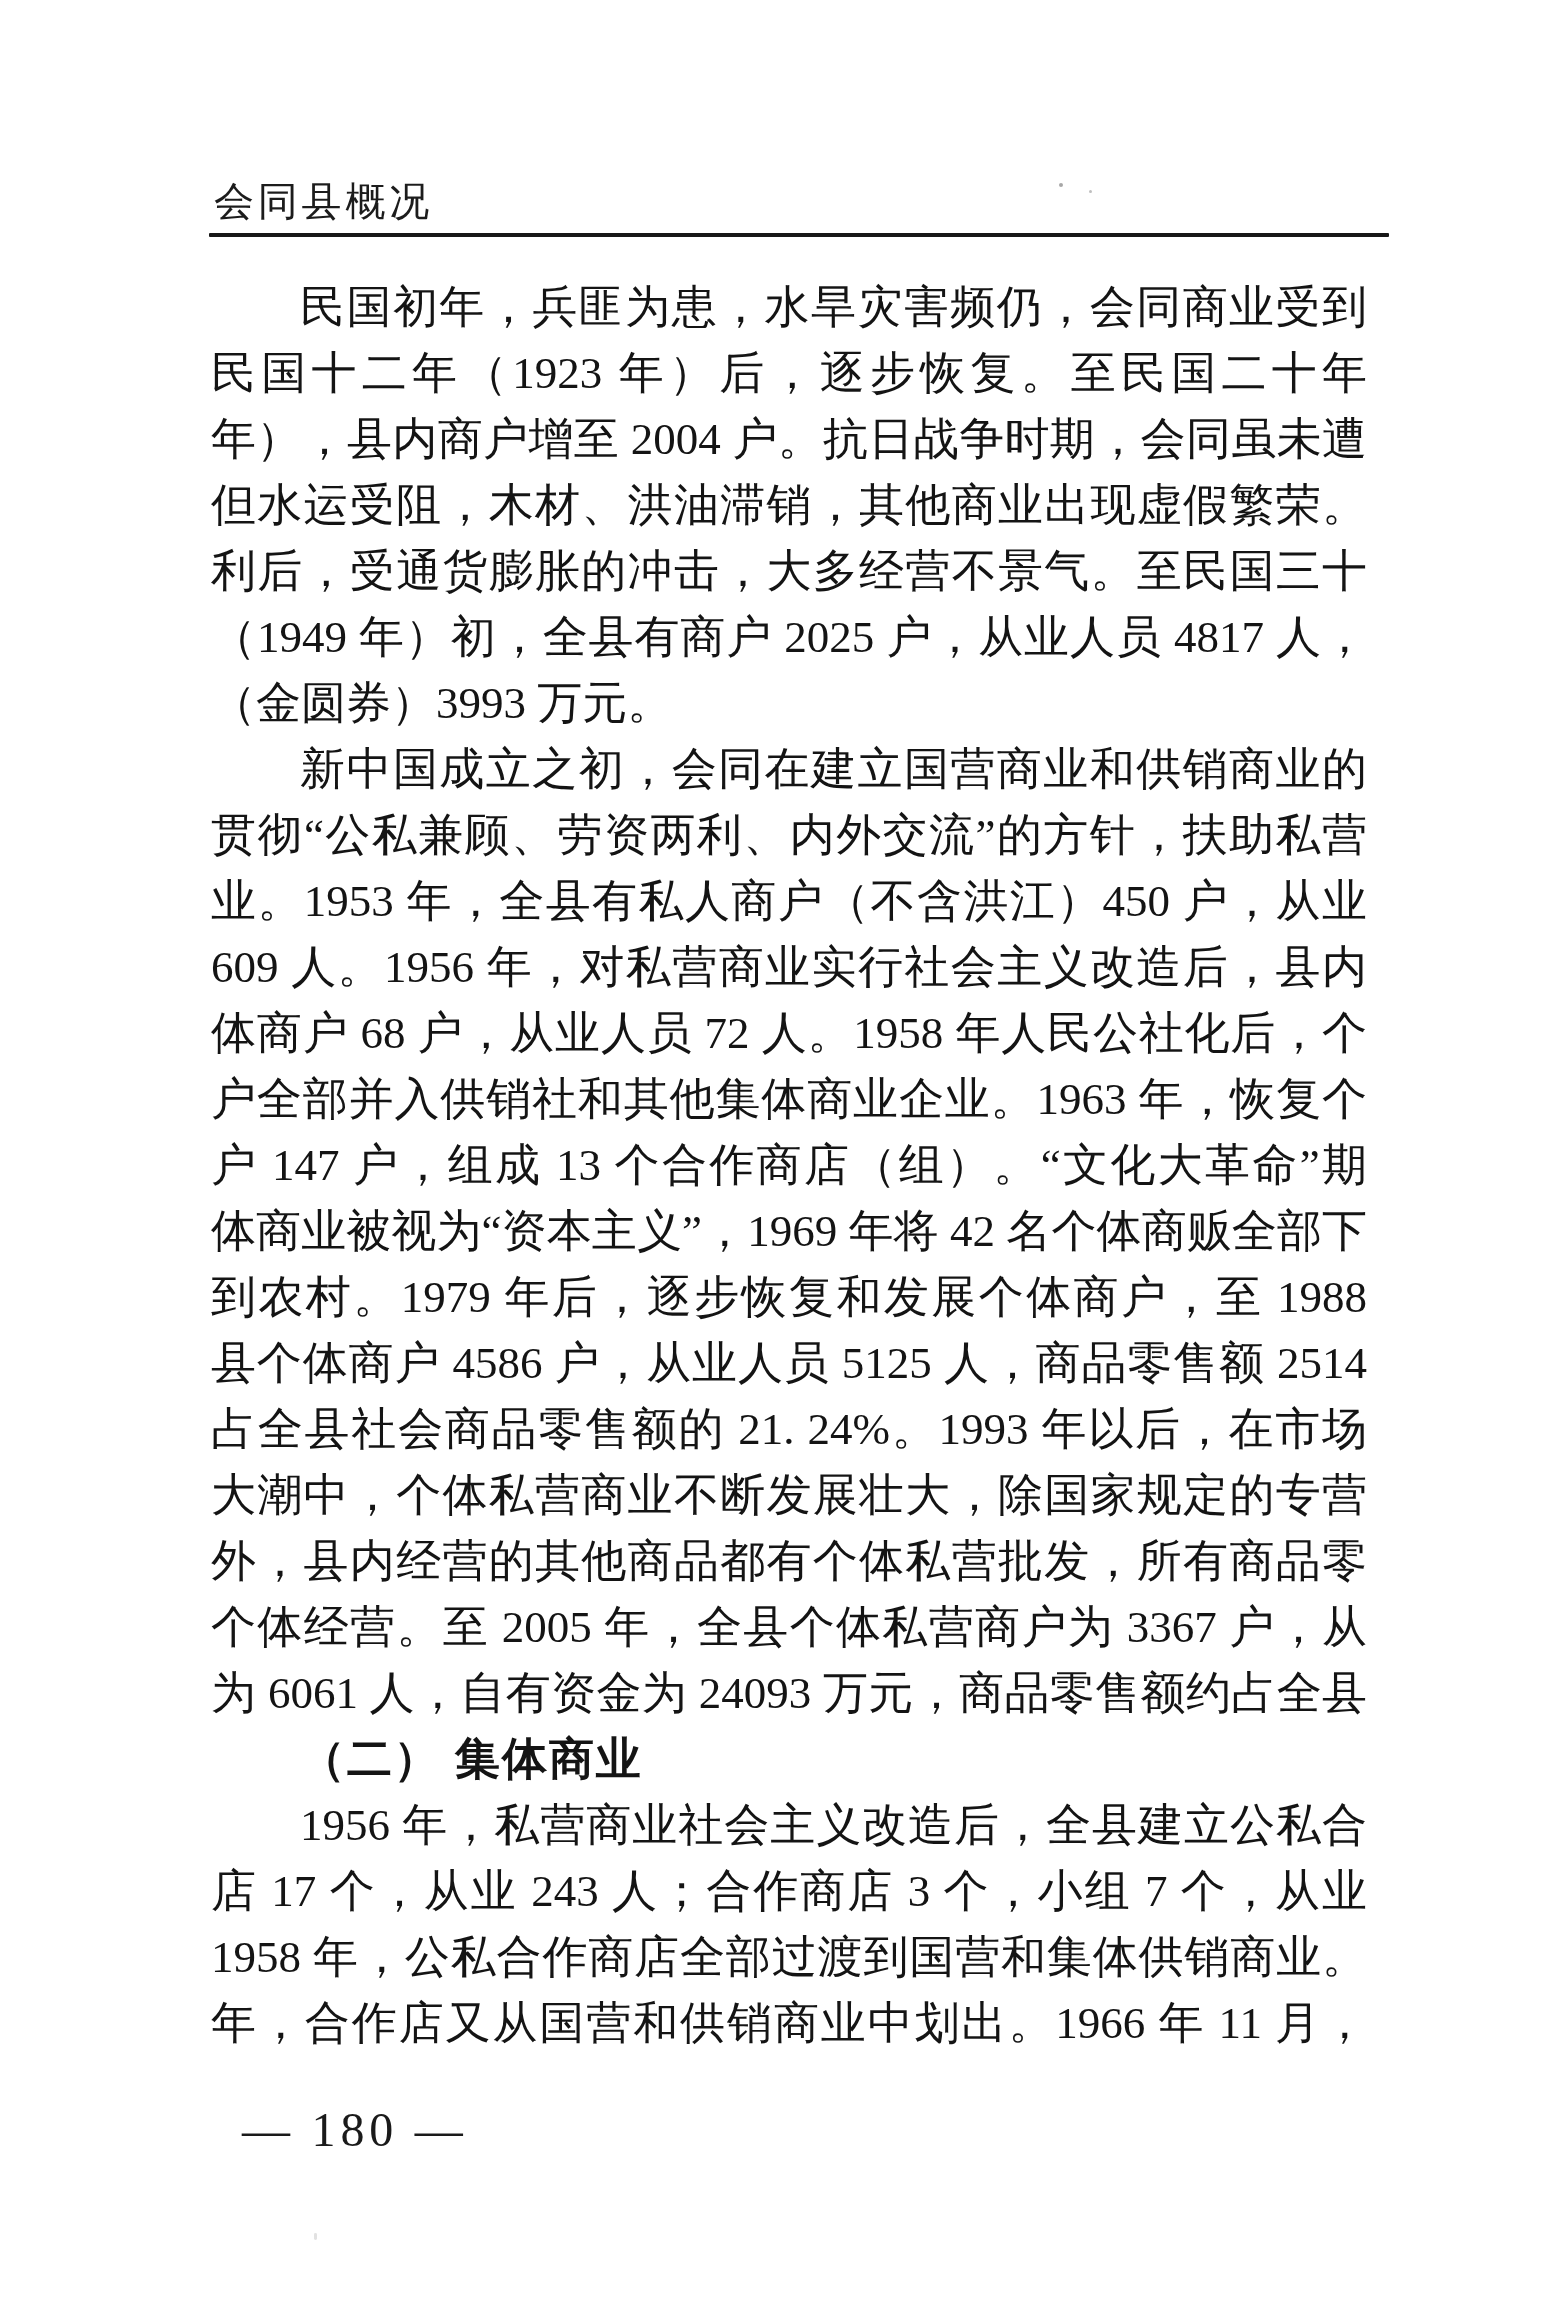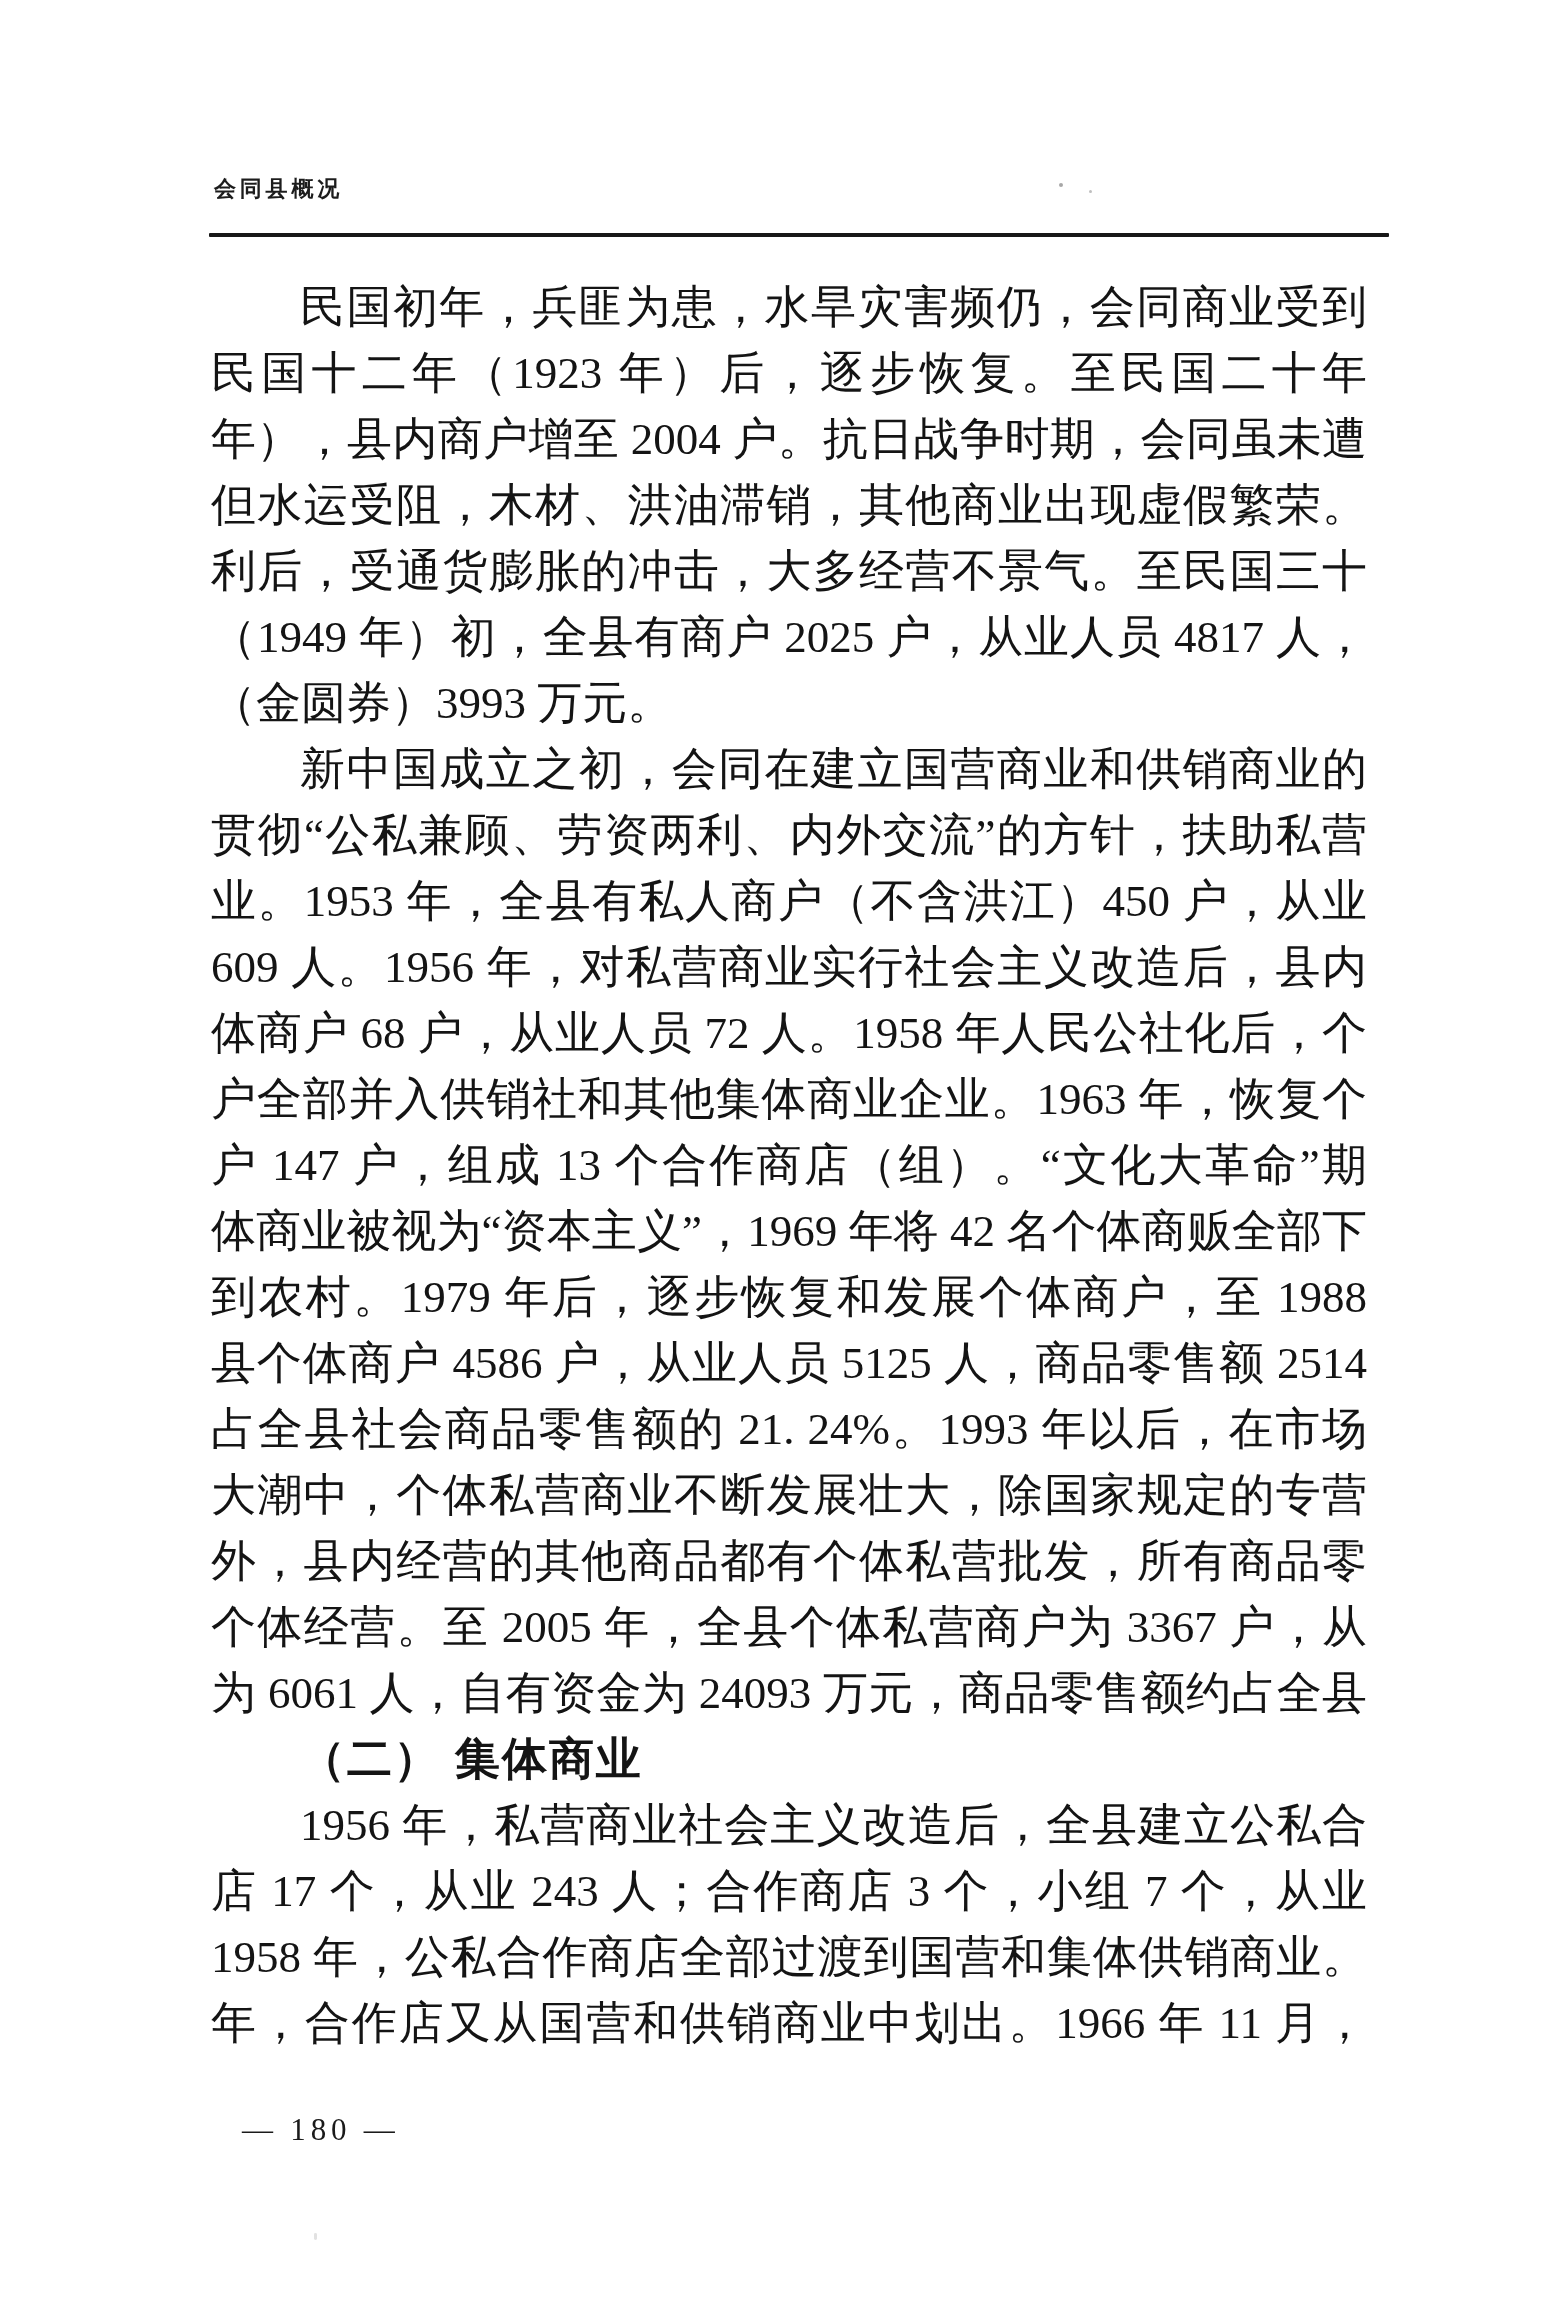"会同县概况" .running-head { font-size: 22px -> 40px; font-weight: 700 -> 400 }
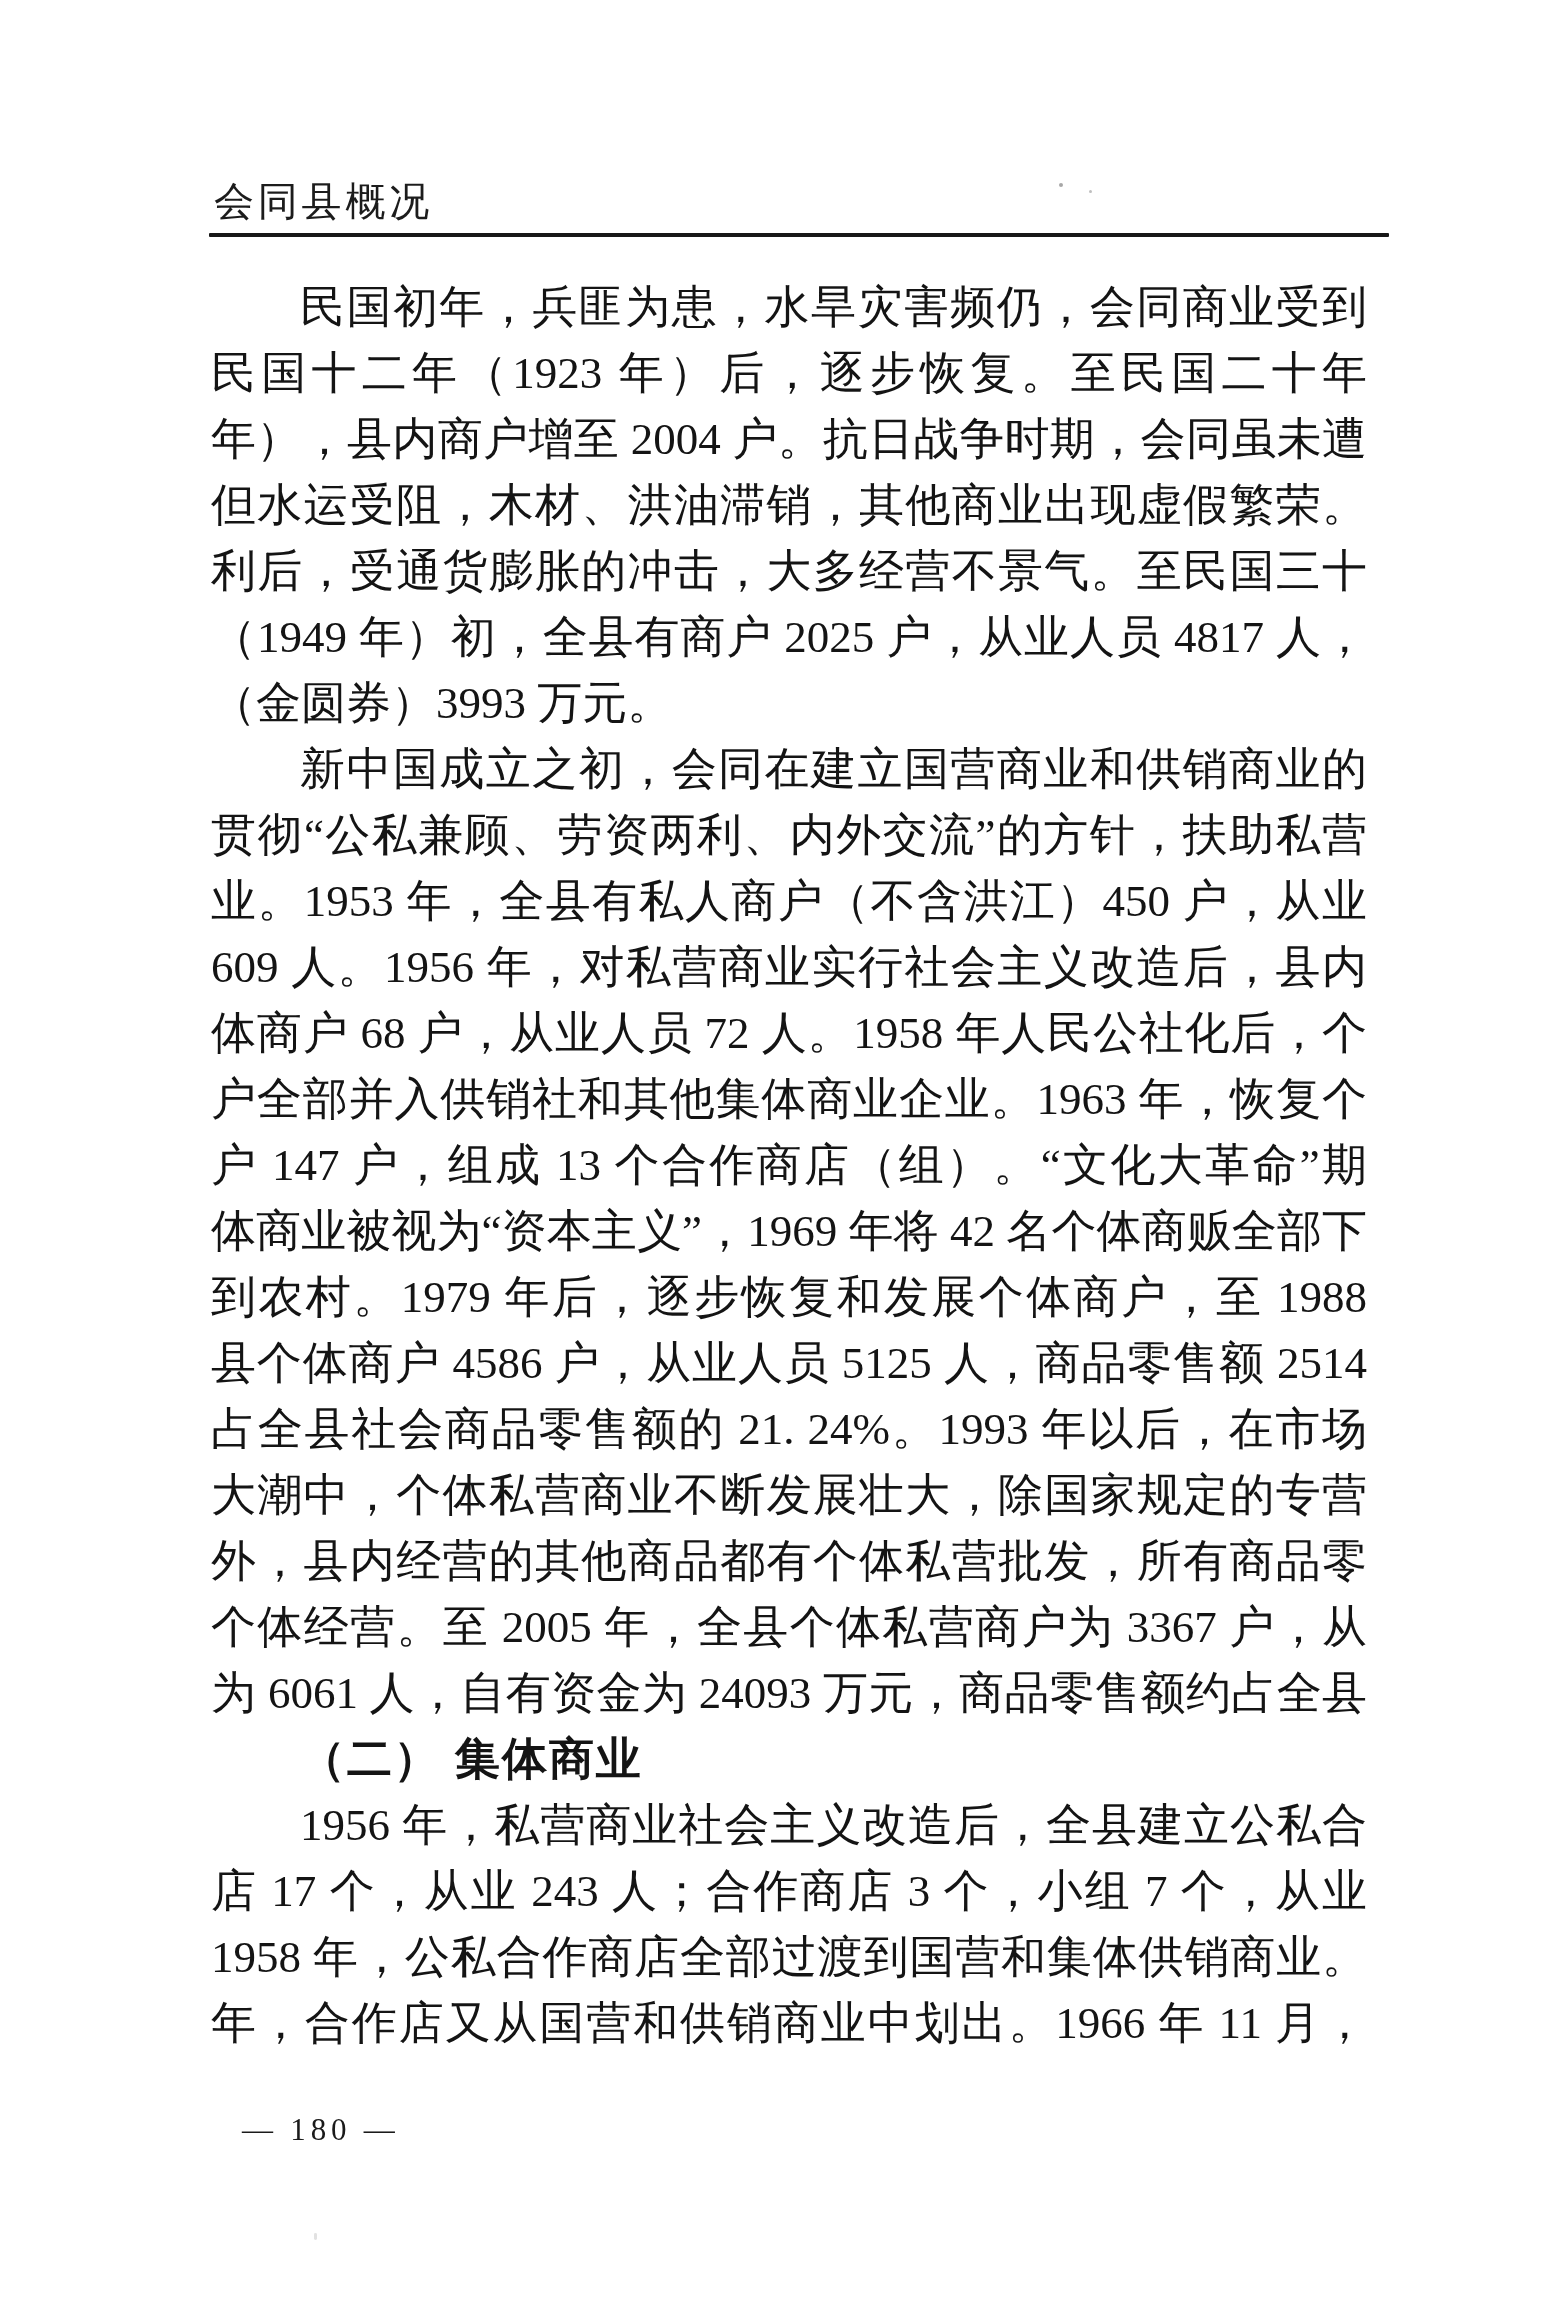"— 180 —" .page-footer { font-size: 31px -> 48px }
